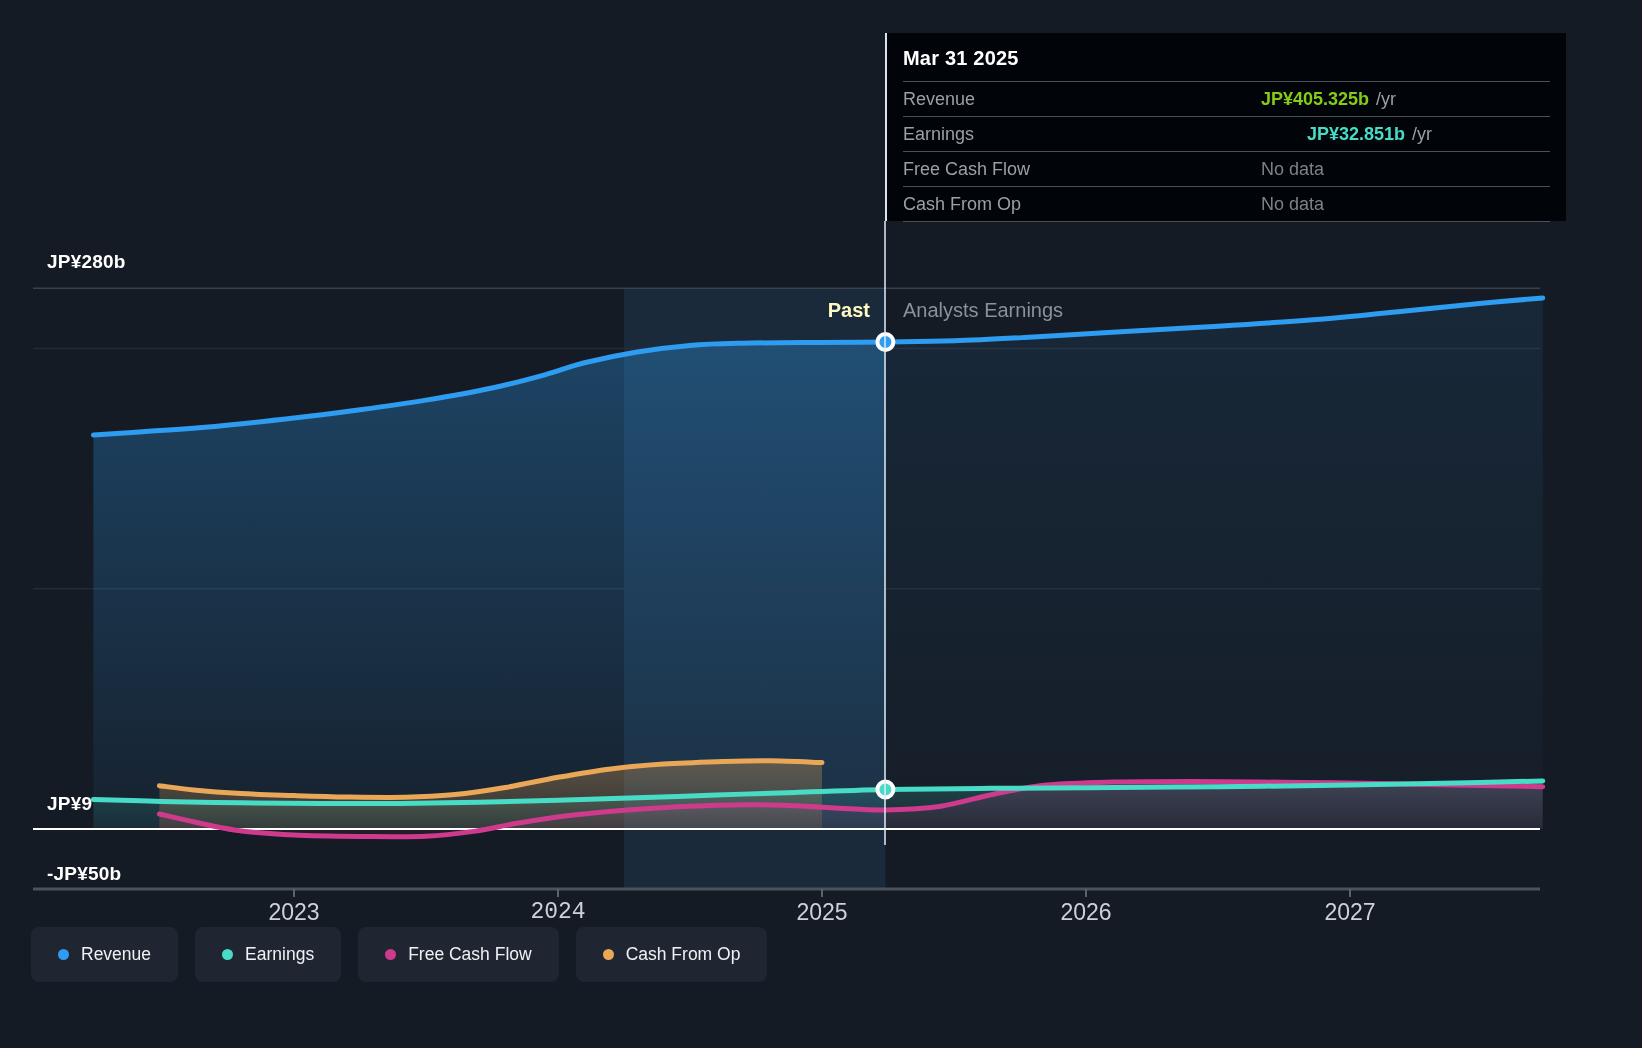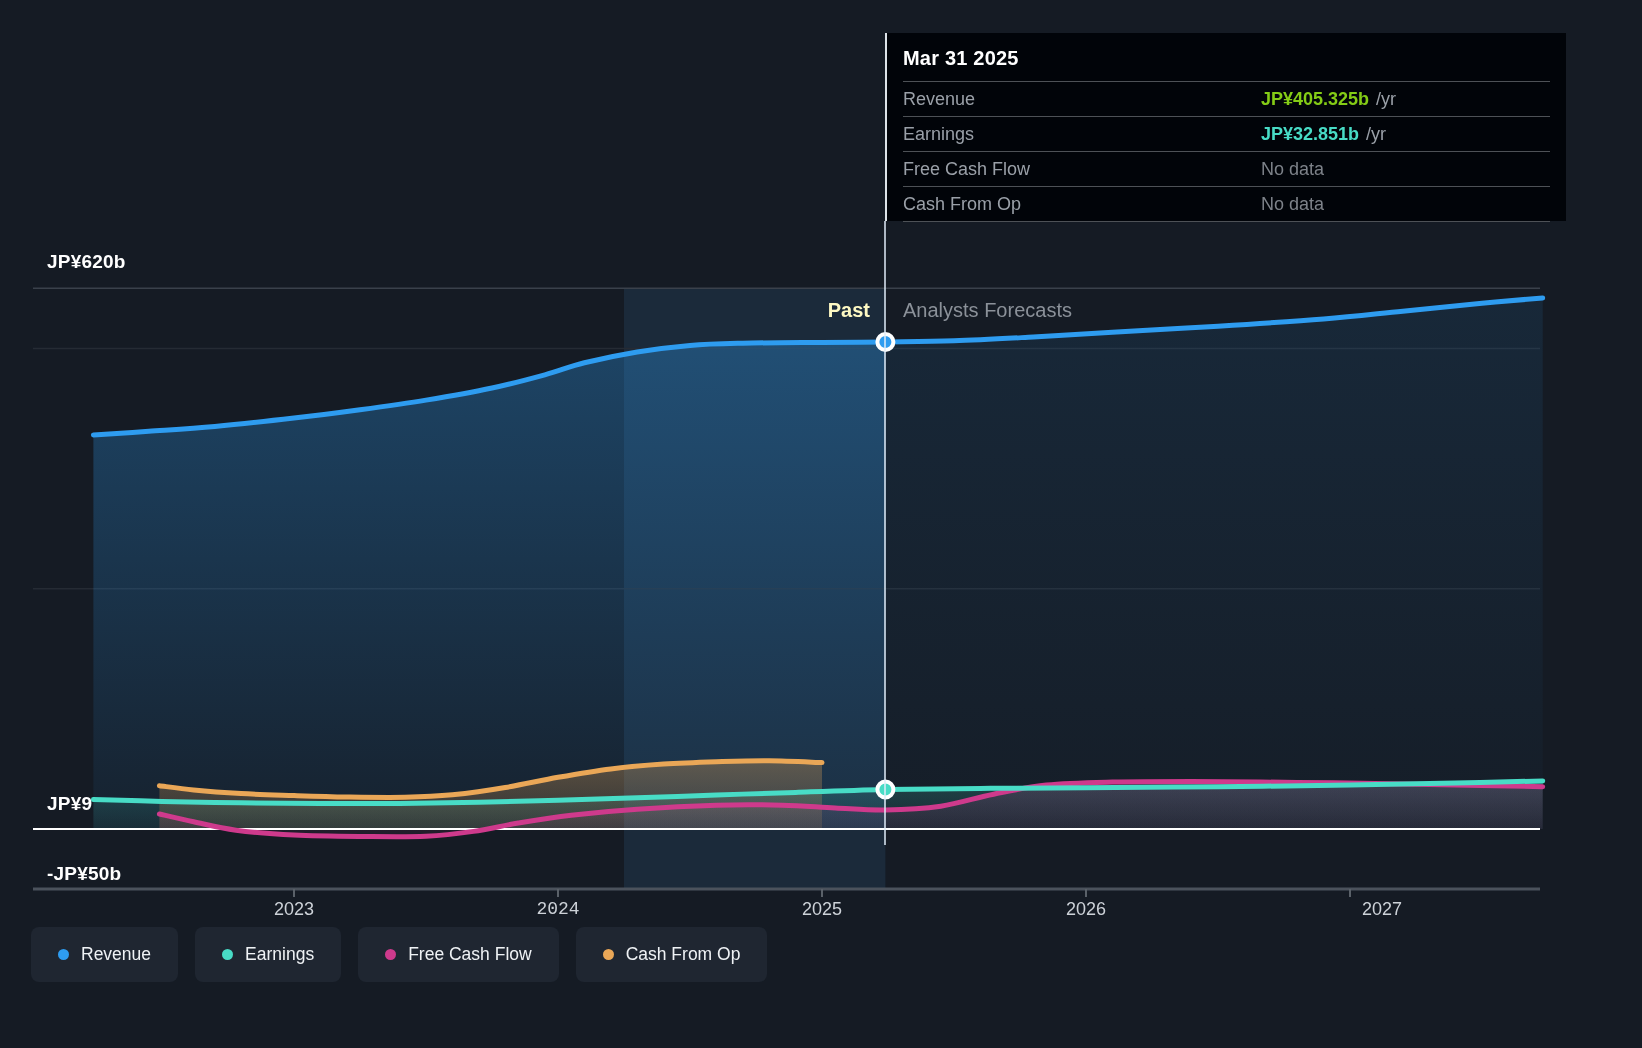"JP¥32.851b" span.t-val { margin-left: none -> 46px }
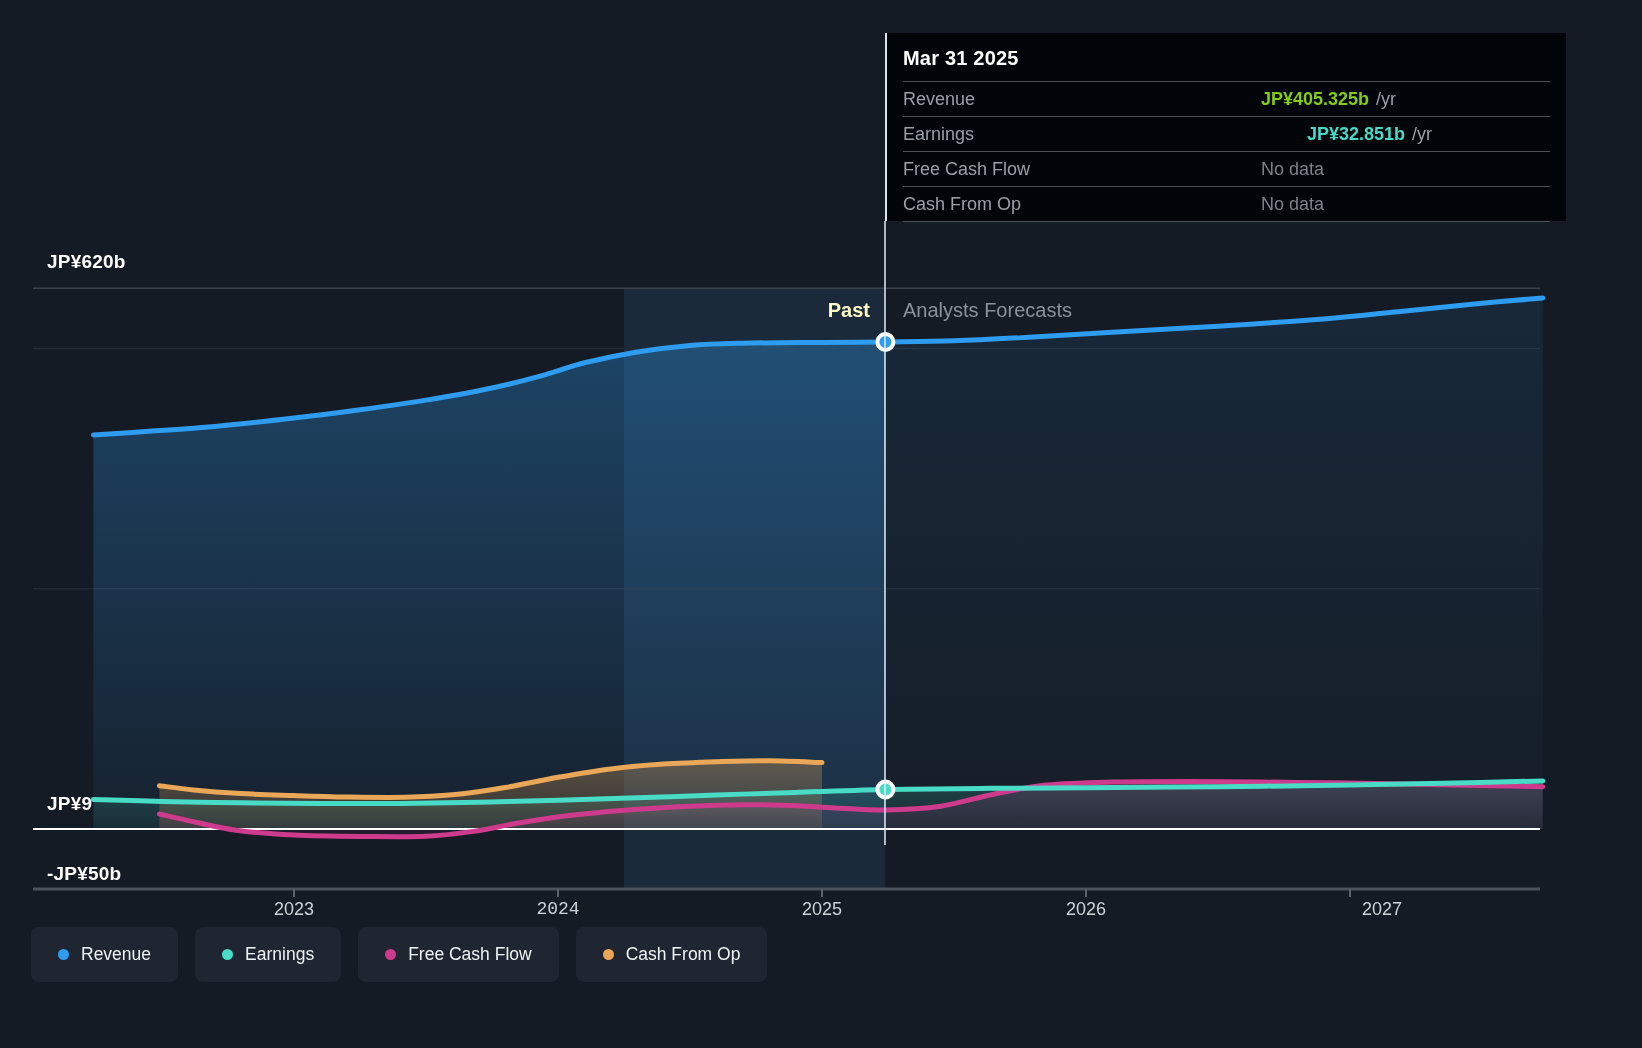"JP¥620b" div.ylab { text: JP¥620b -> JP¥280b }
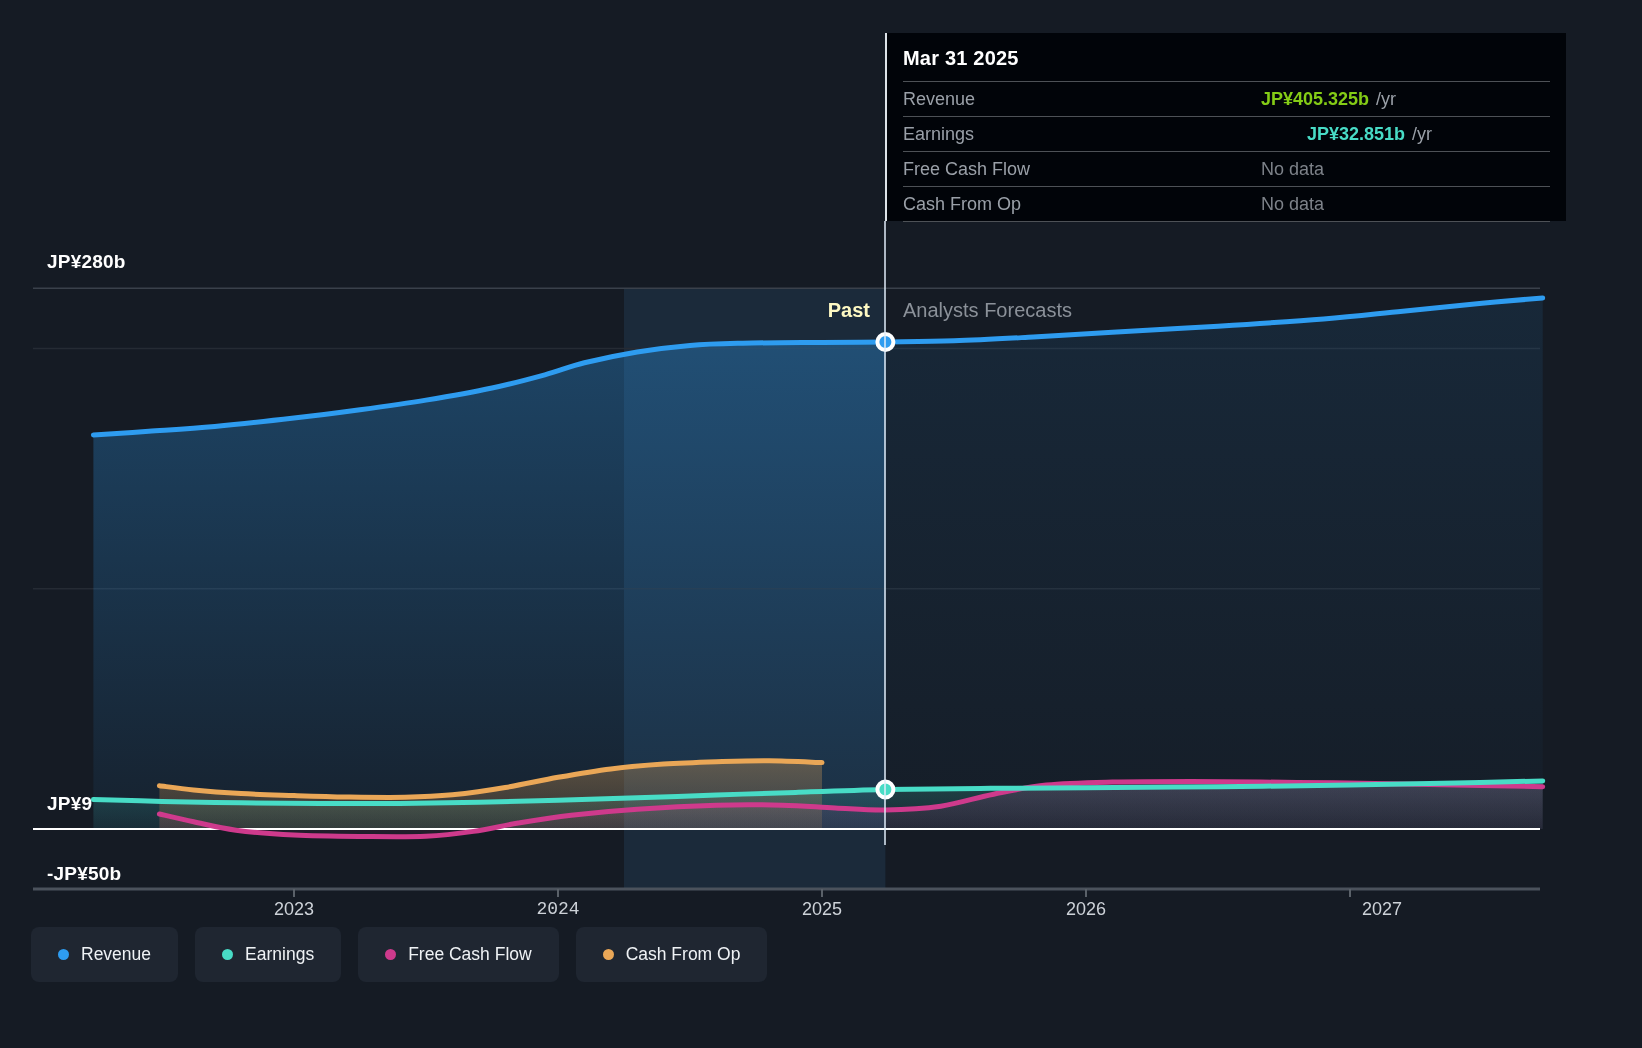"Analysts Forecasts" div.forecast-label { text: Forecasts -> Earnings }
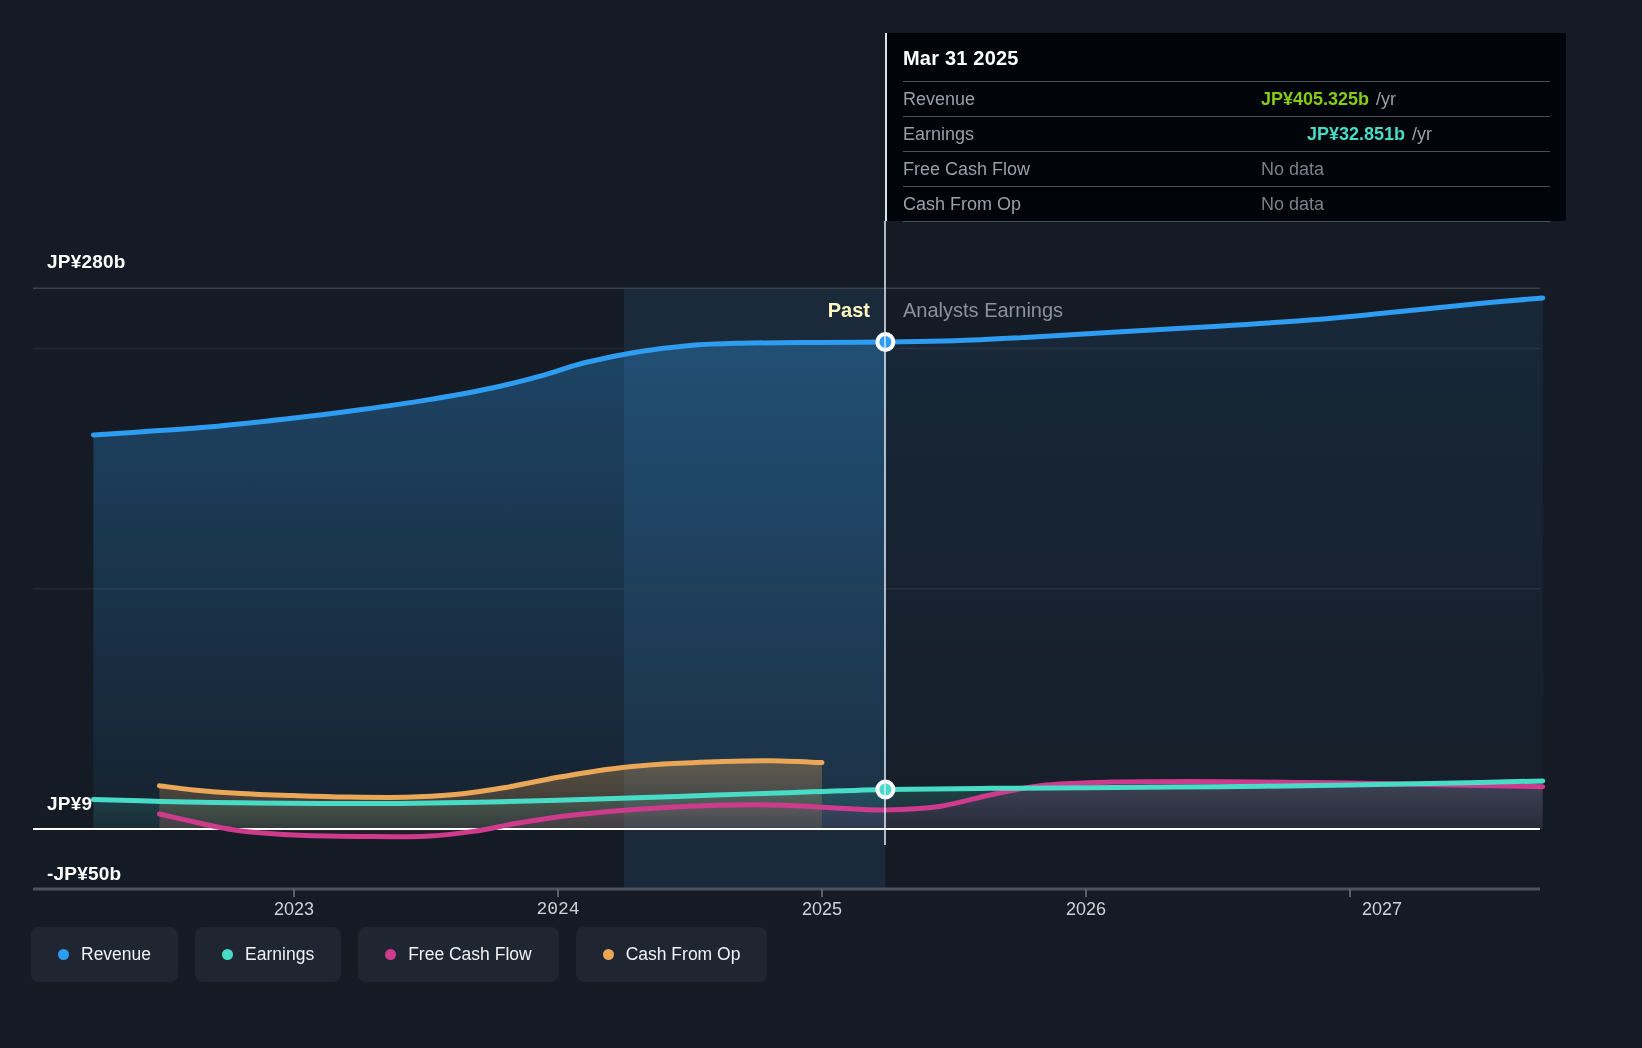"2023" .xlab { font-size: 18px -> 23px }
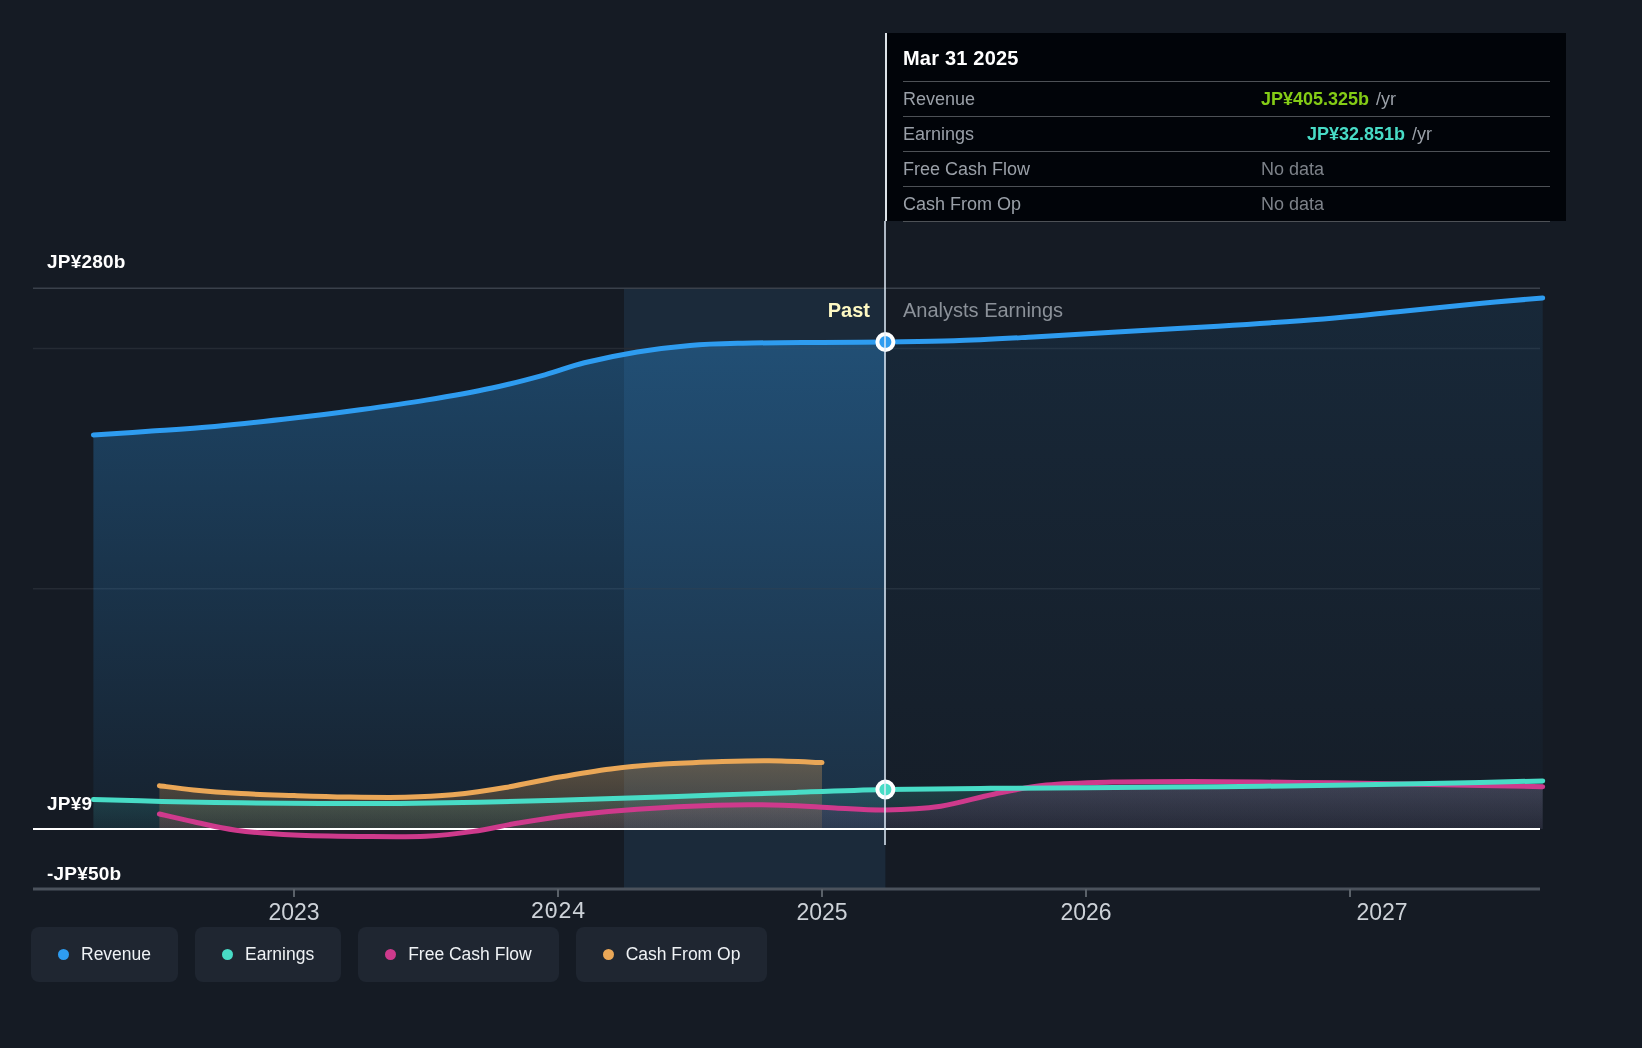"2027" div.xlab { left: 1342px -> 1310px }
